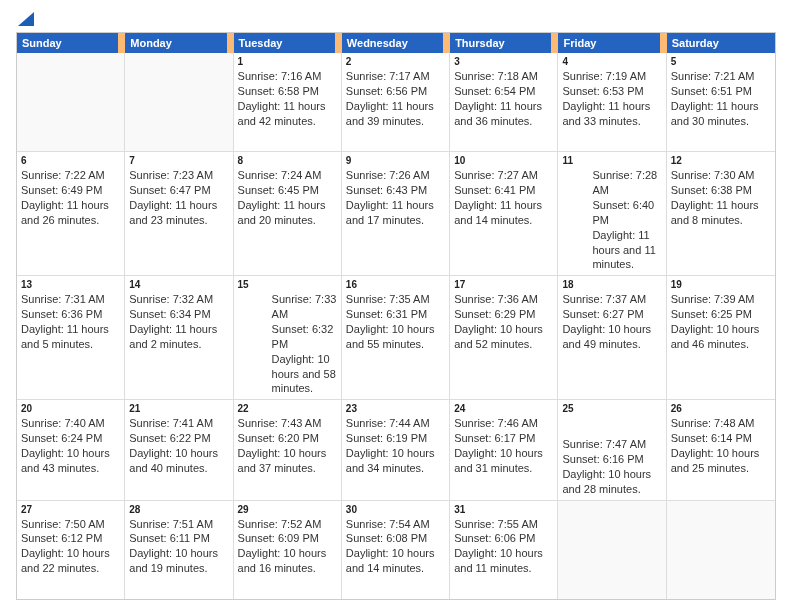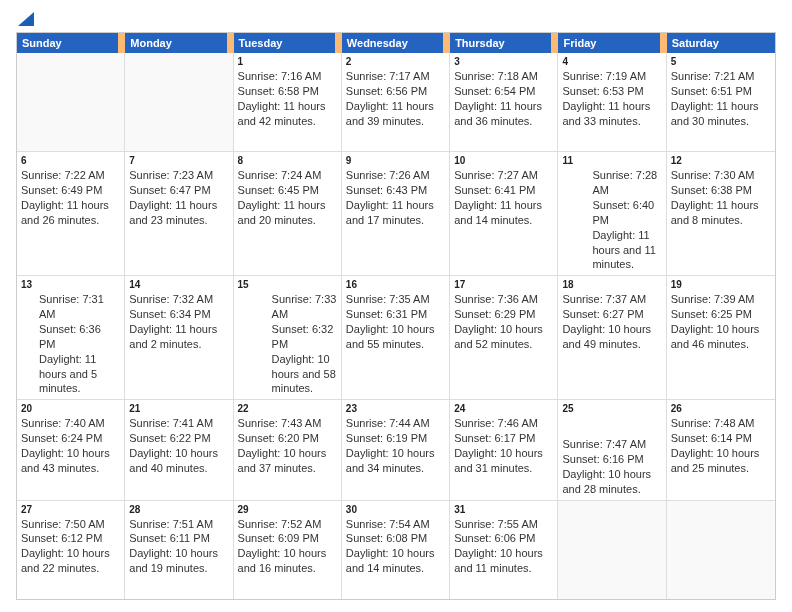"Sunrise: 7:31 AM" div.cell-text { margin-left: 18px -> none }
